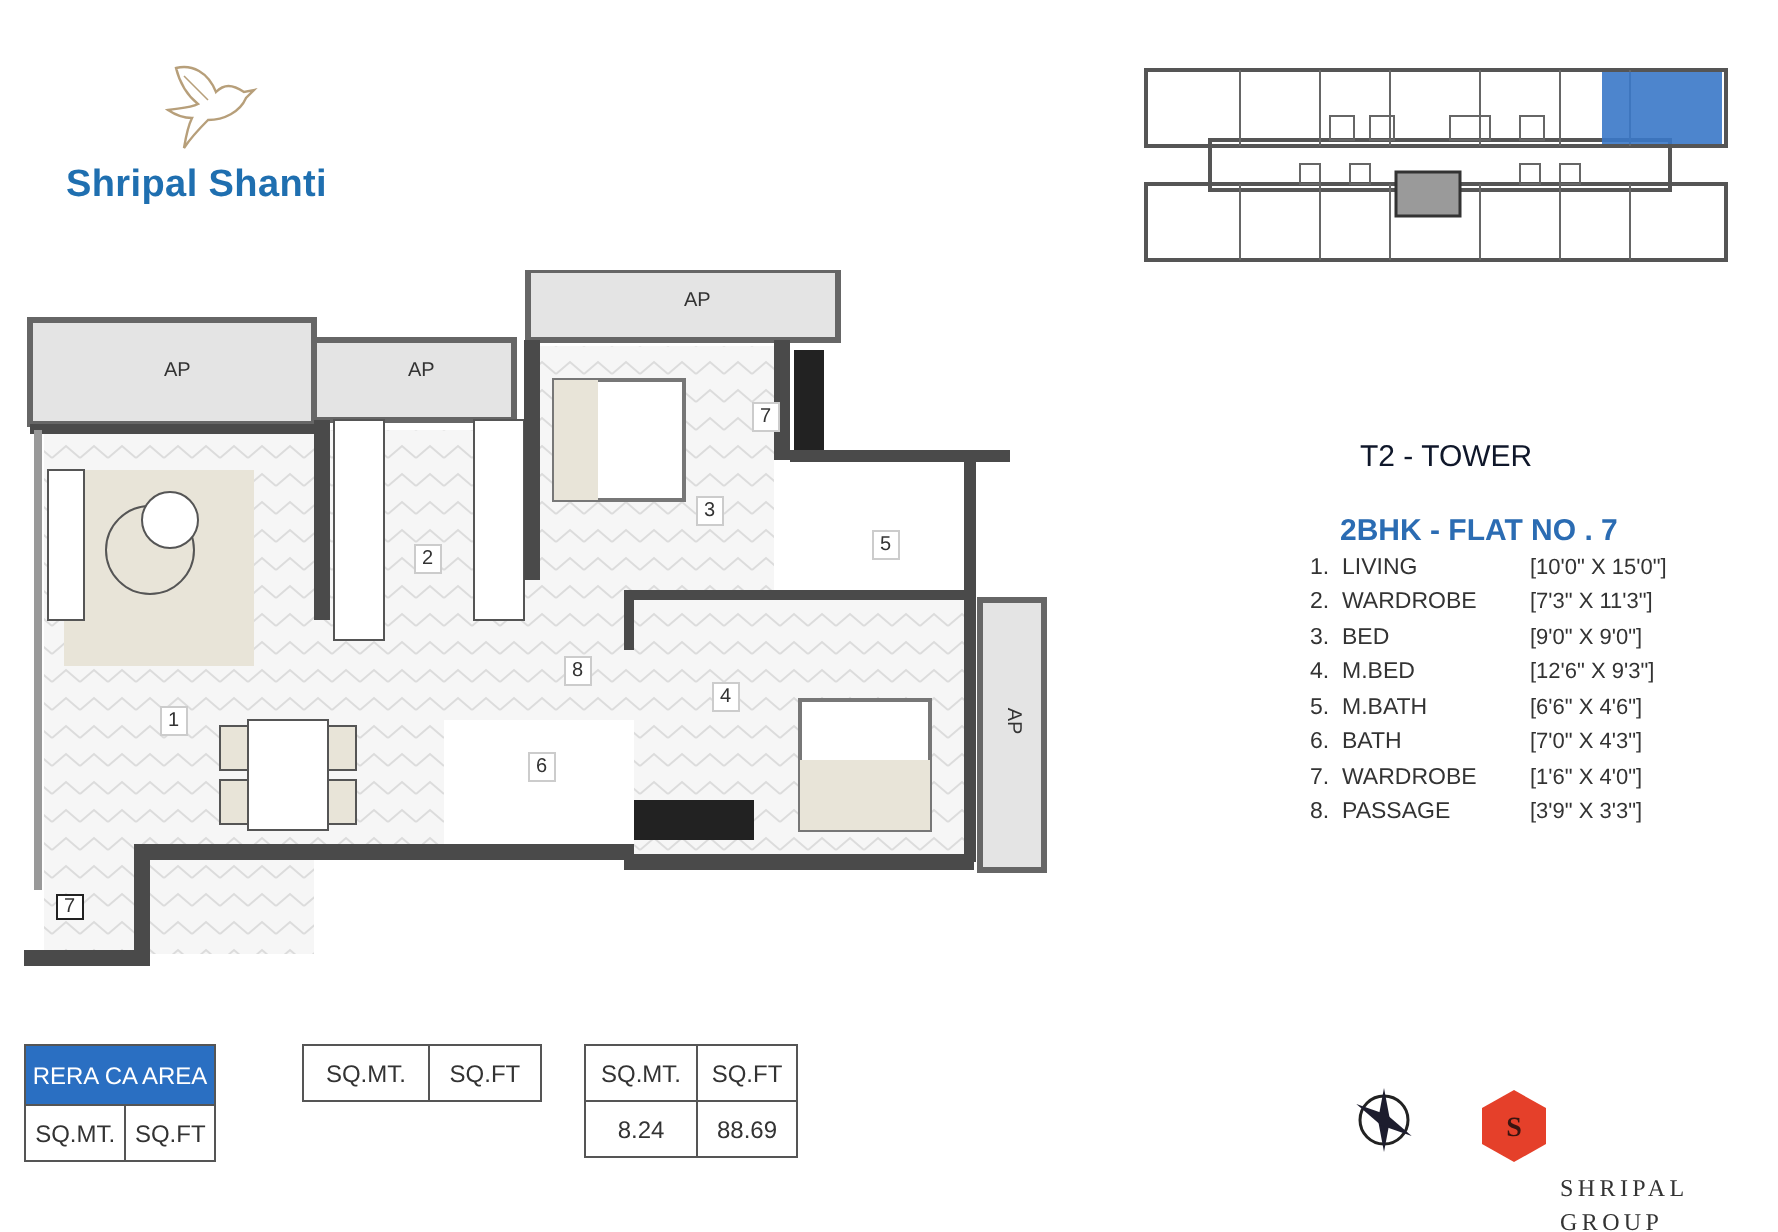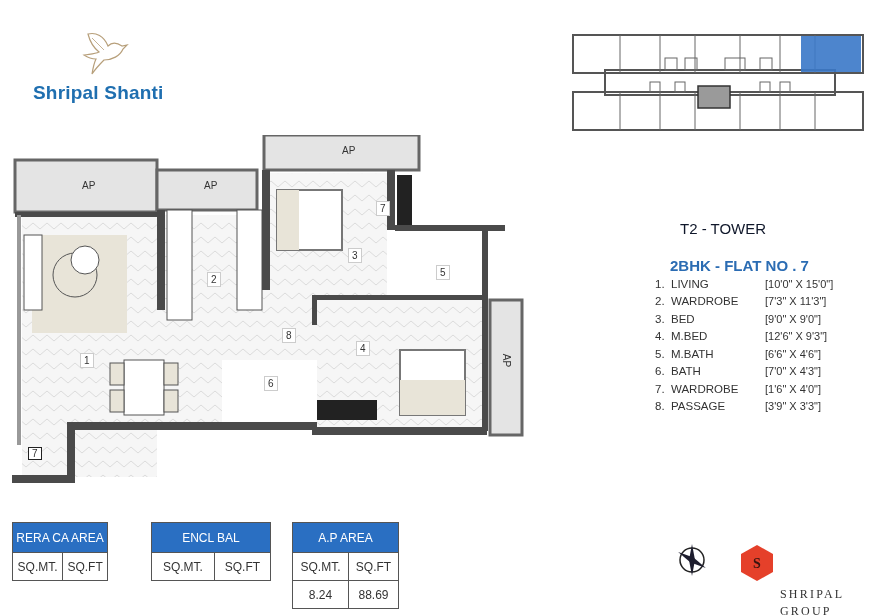"ENCL BAL" tr { html: <tr> <td>ENCL BAL</td> </tr> -> none }
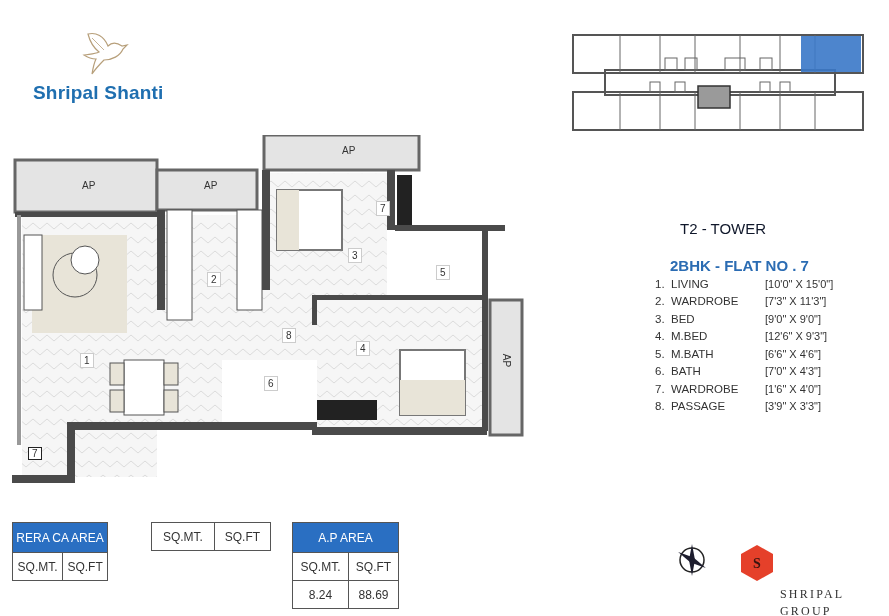"A.P AREA" tr { html: <tr> <td>A.P AREA</td> </tr> -> none }
